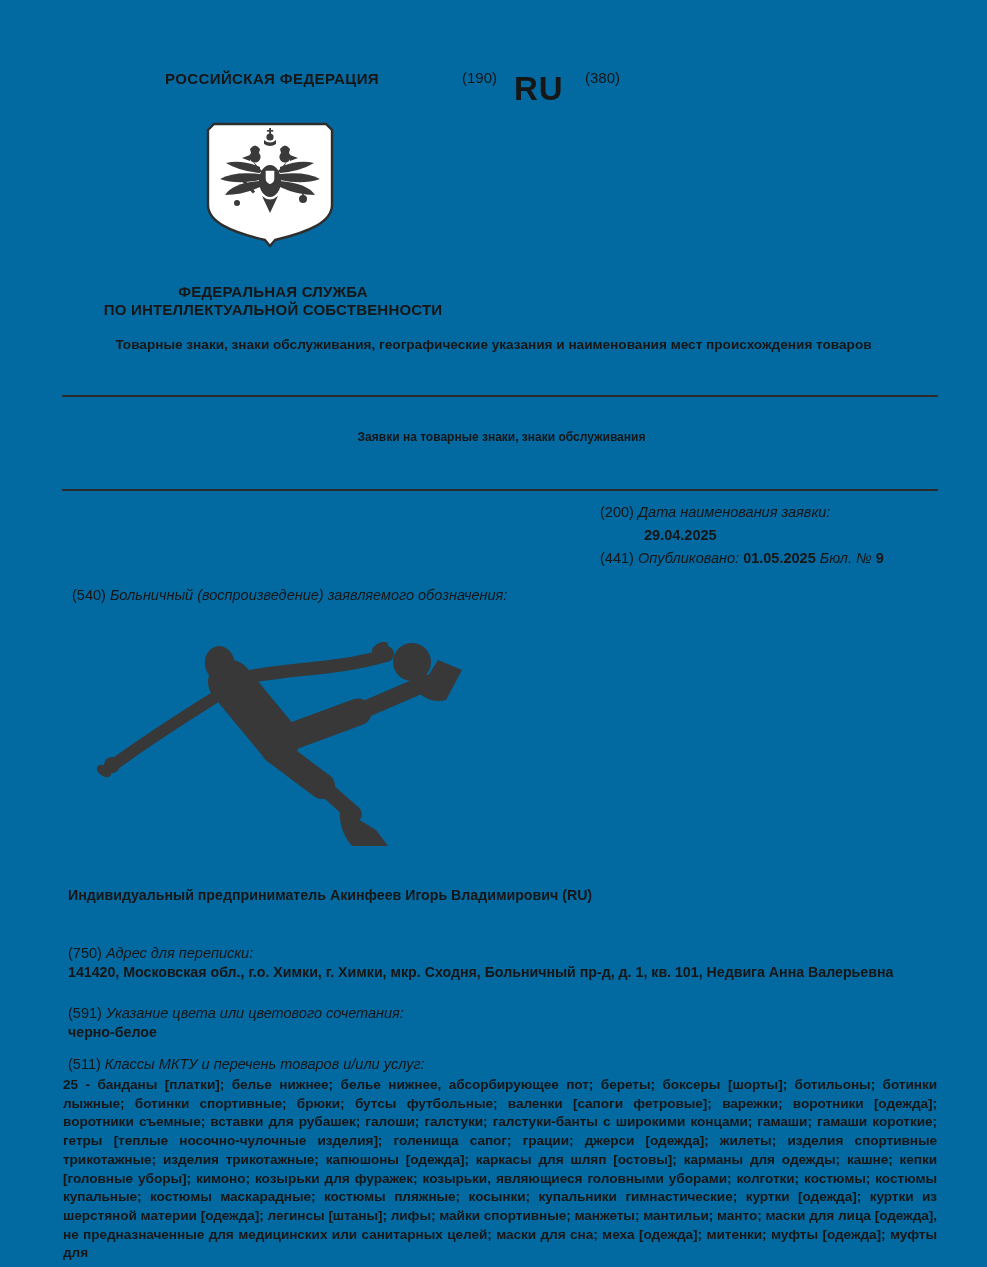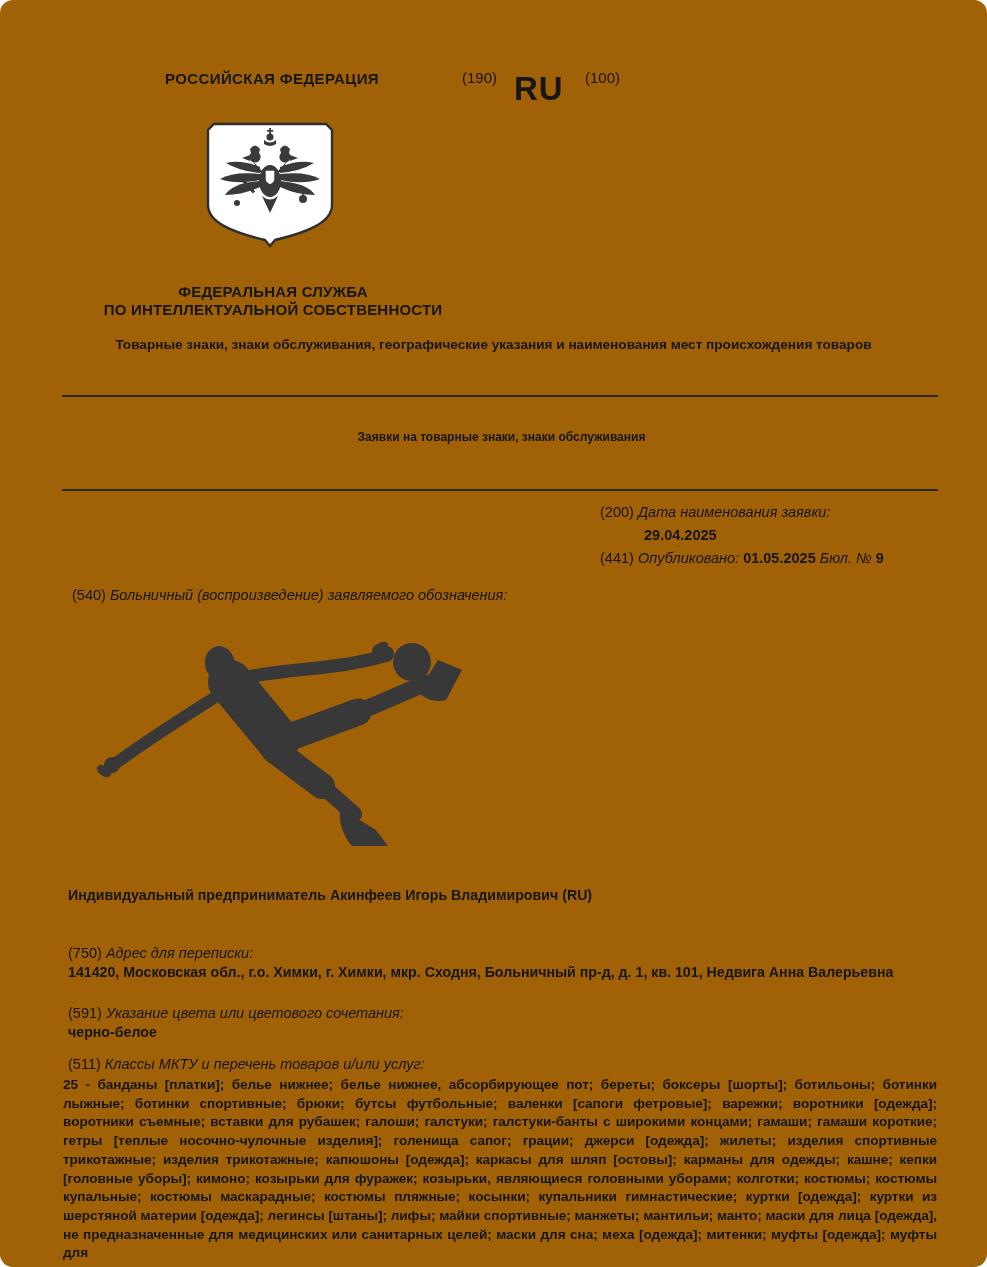"РОССИЙСКАЯ ФЕДЕРАЦИЯ" .page { background: #a16207 -> #0369a1; border-radius: 13px -> none }
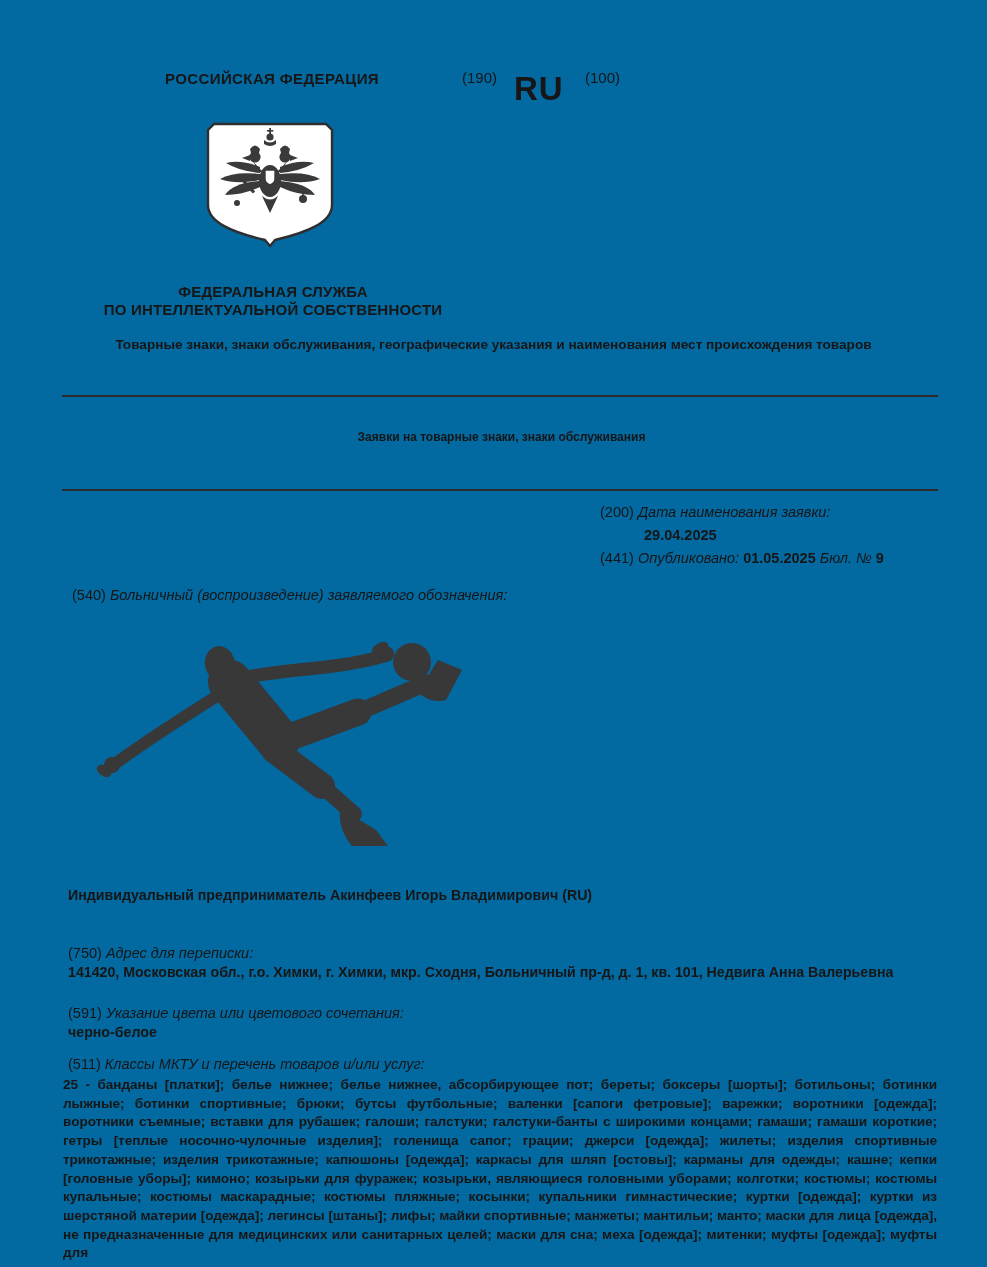"(100)" div.abs { text: 100 -> 380 }
